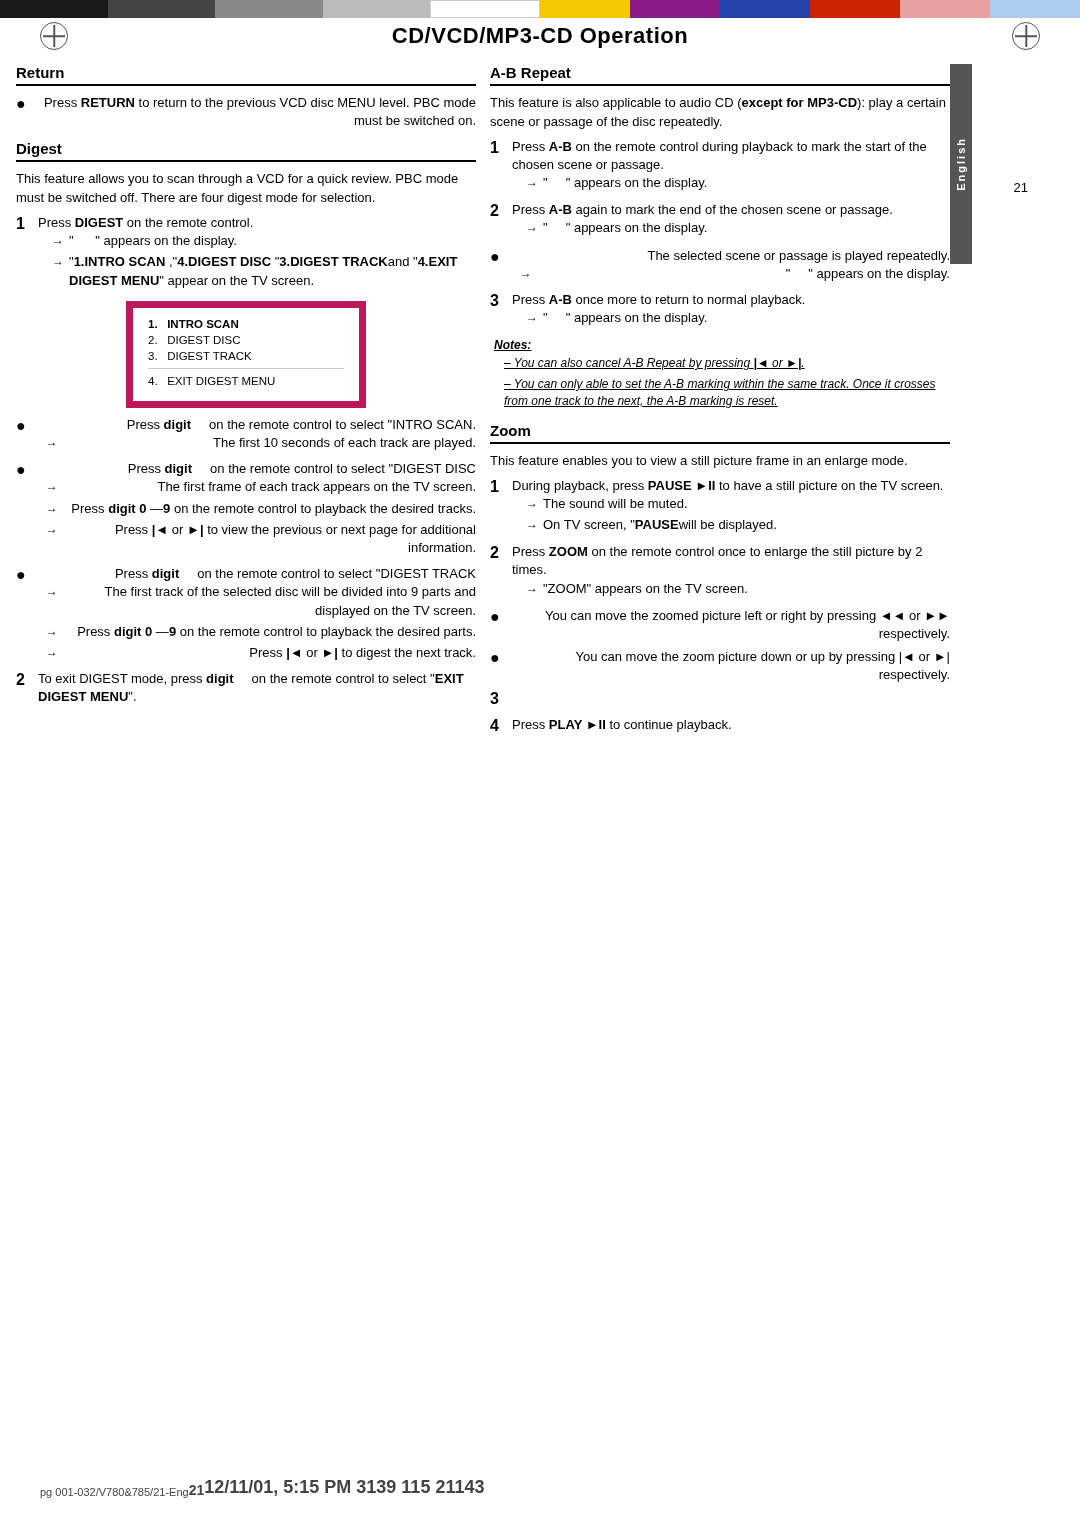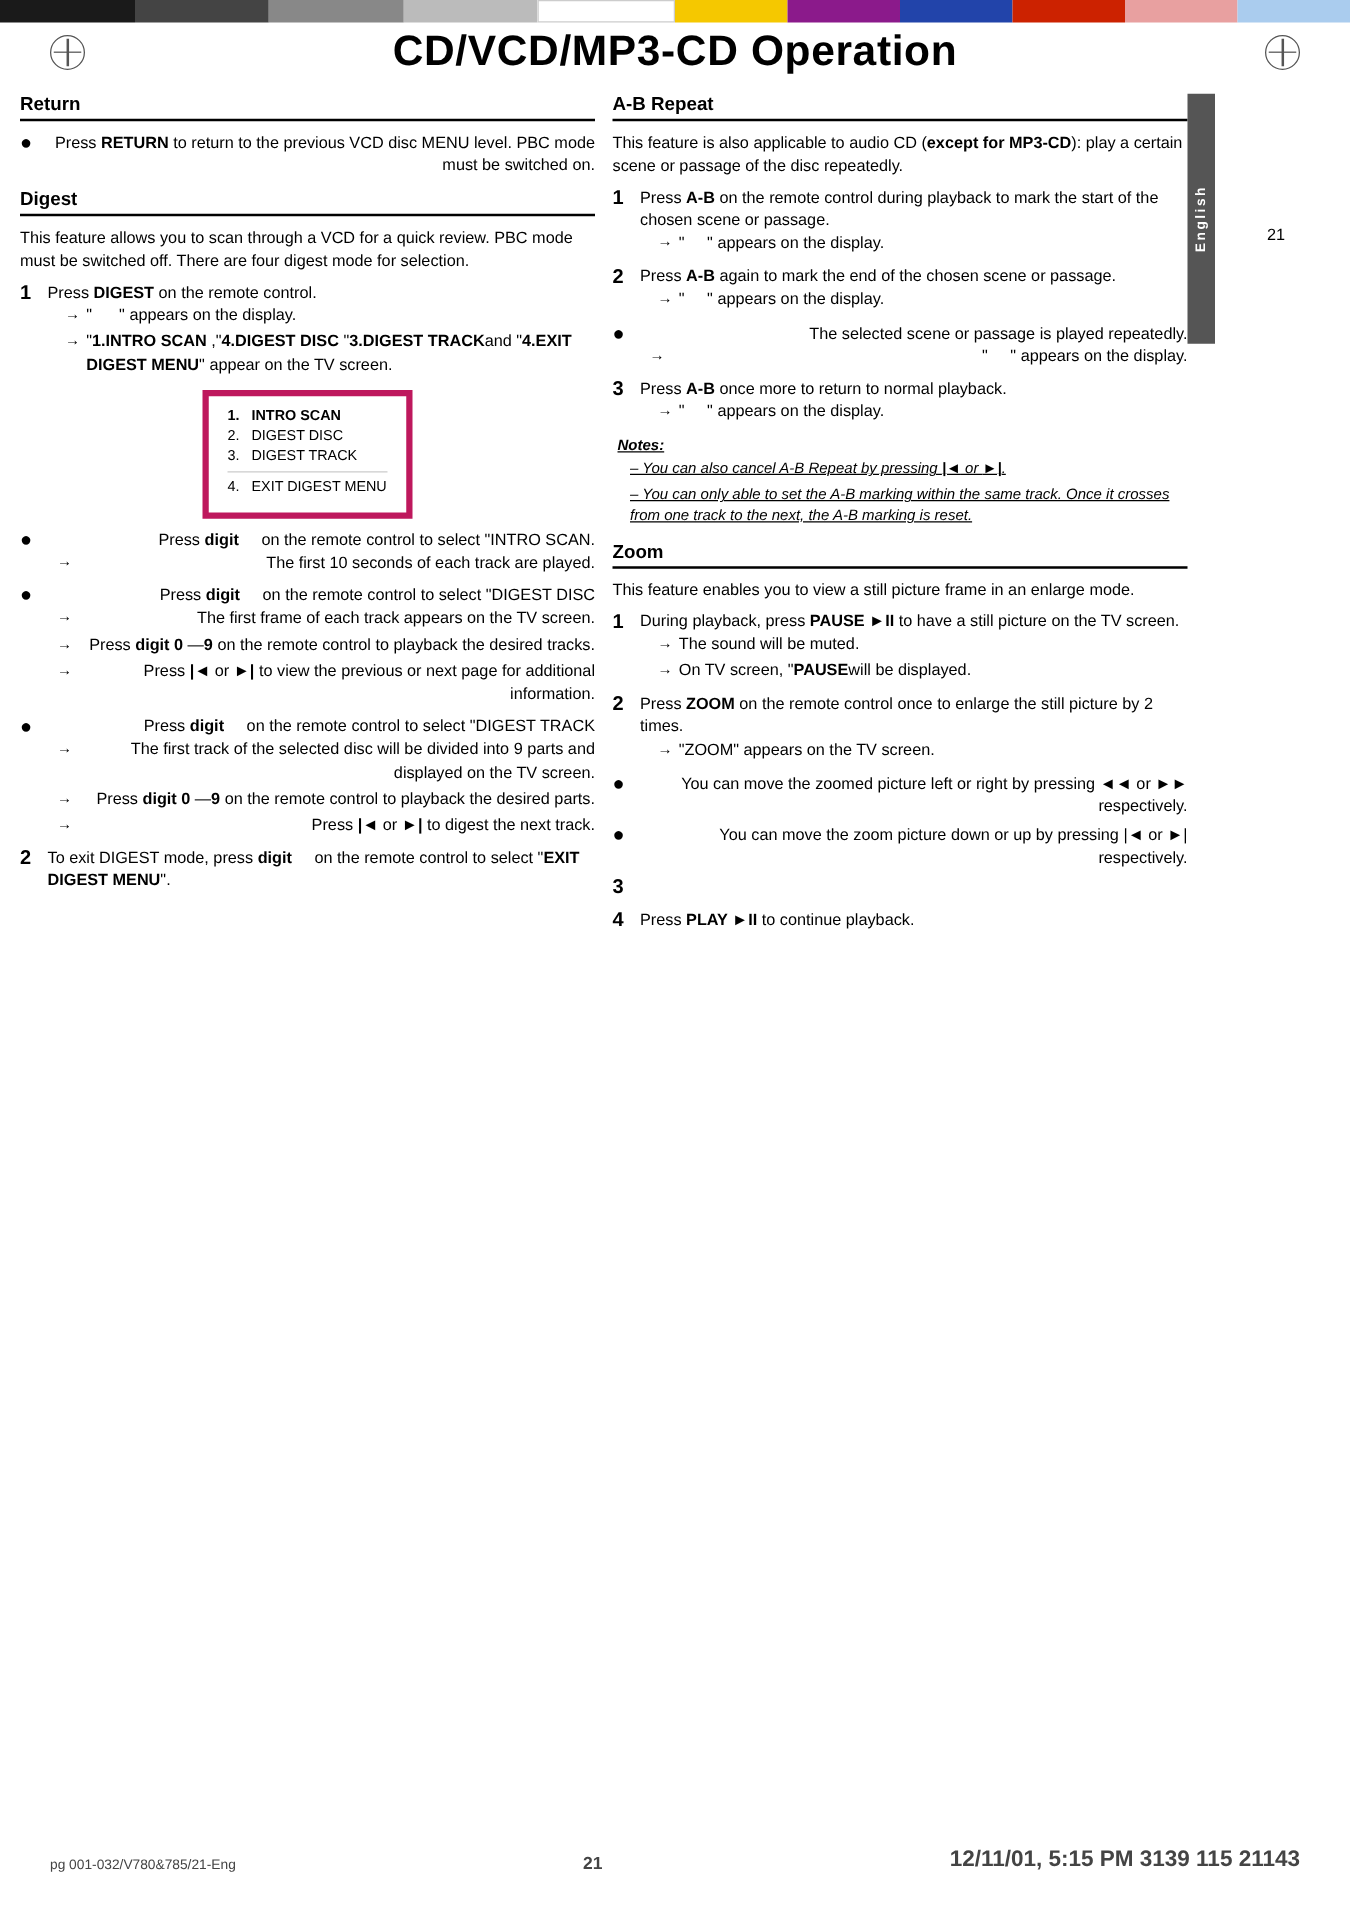"CD/VCD/MP3-CD Operation" .page-title { font-size: 34px -> 22px }
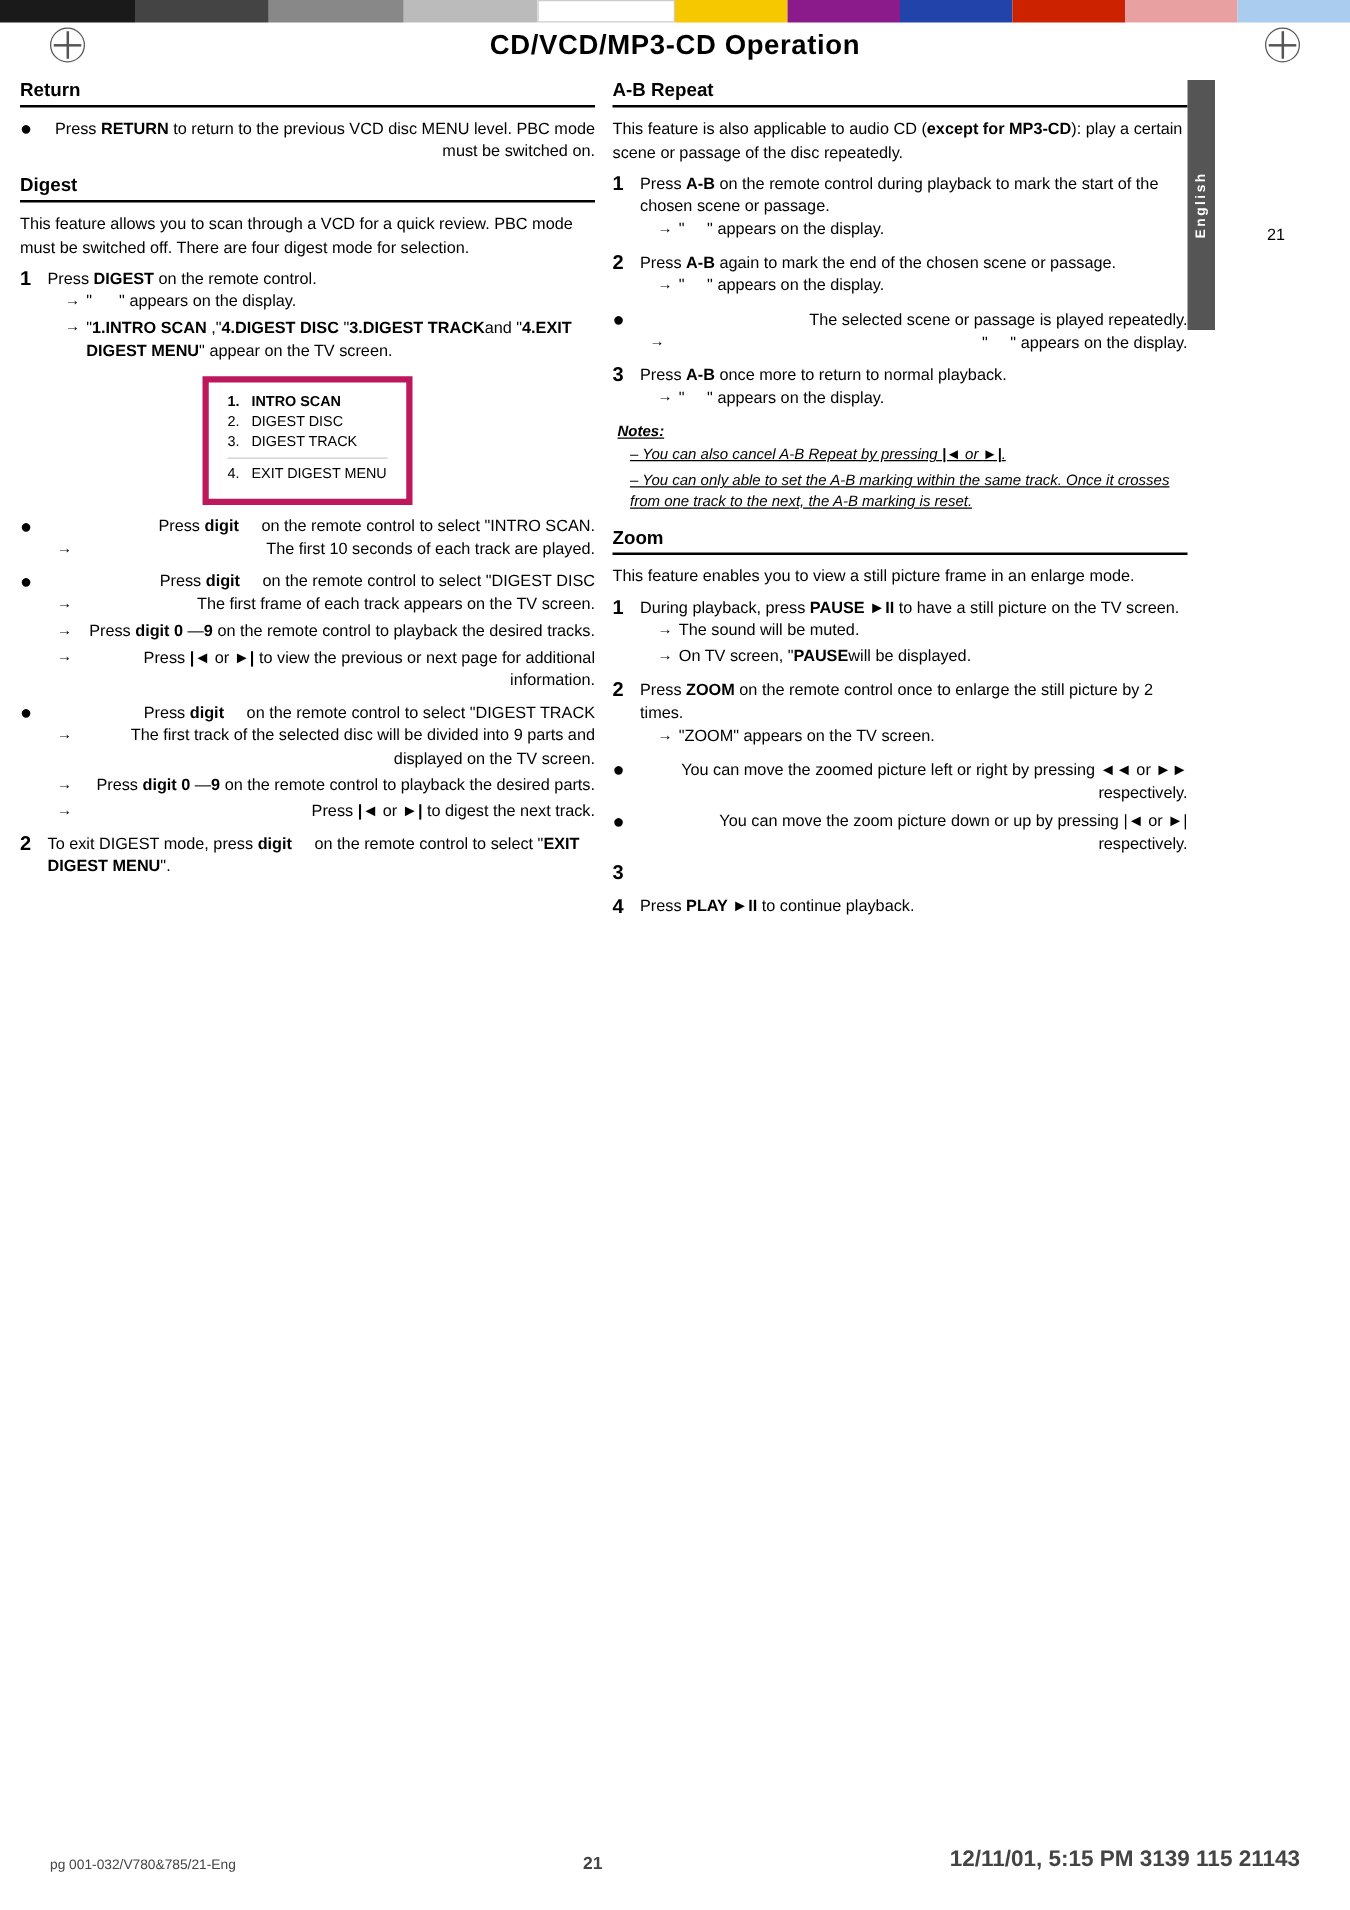"1. INTRO SCAN" .menu-box { border: 5px solid #be185d -> 7px solid #be185d; width: 168px -> 240px }
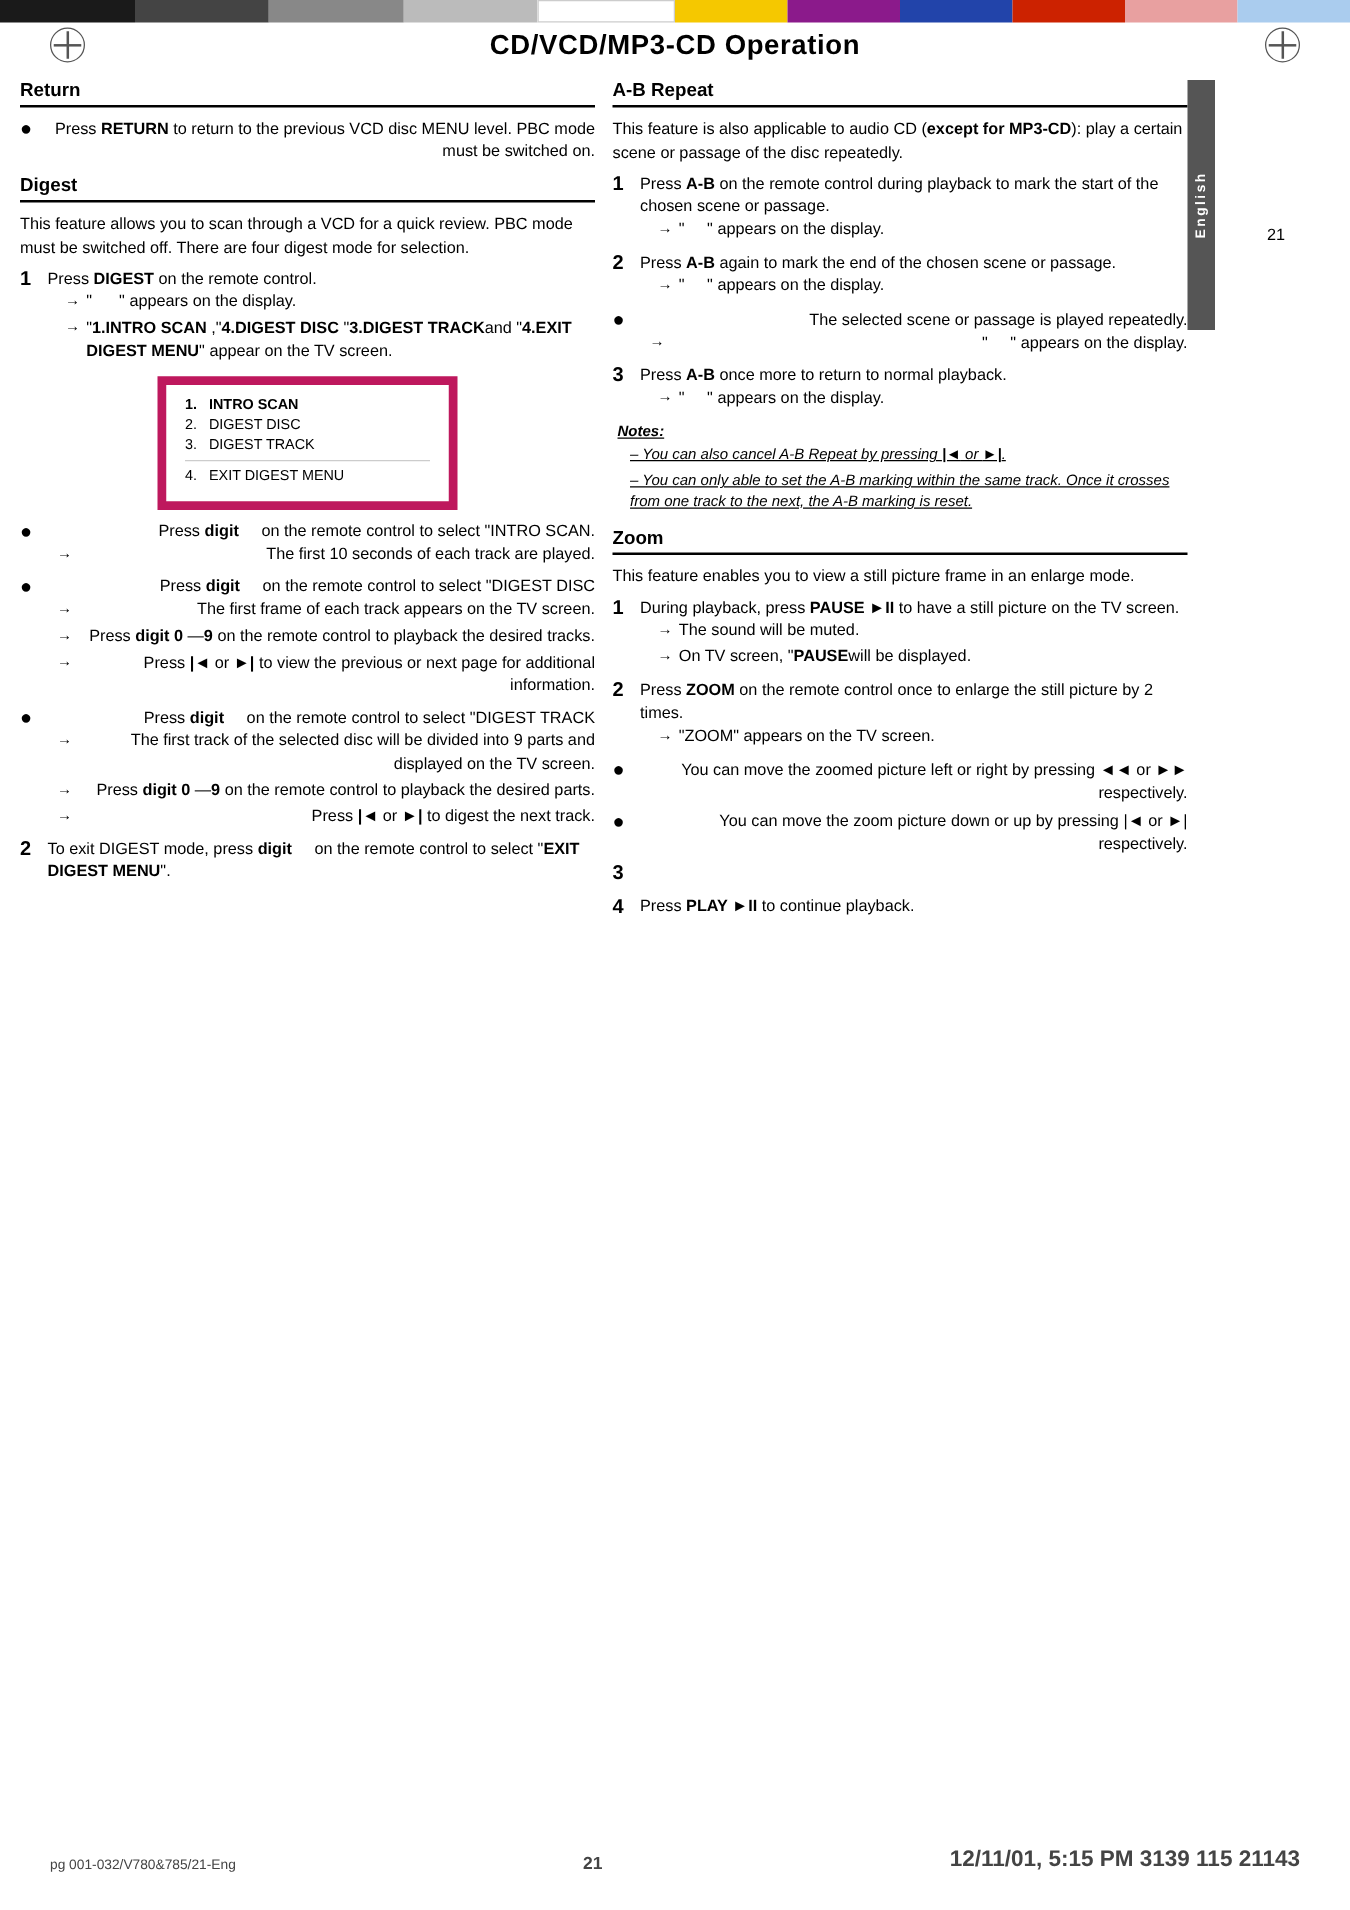"pg 001-032/V780&785/21-Eng" .page-footer { justify-content: space-between -> flex-start }
